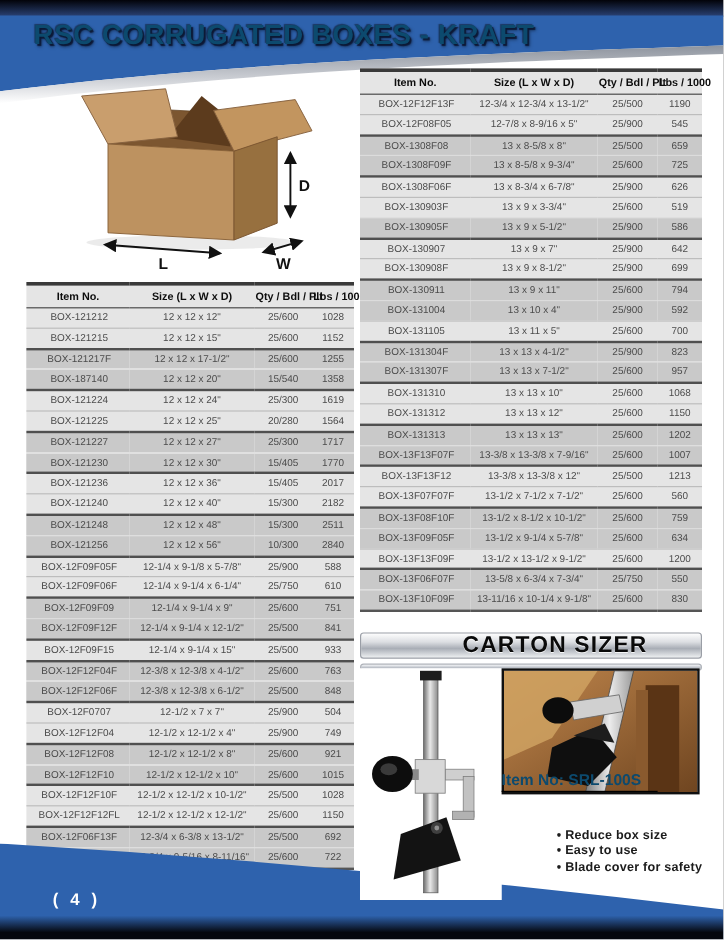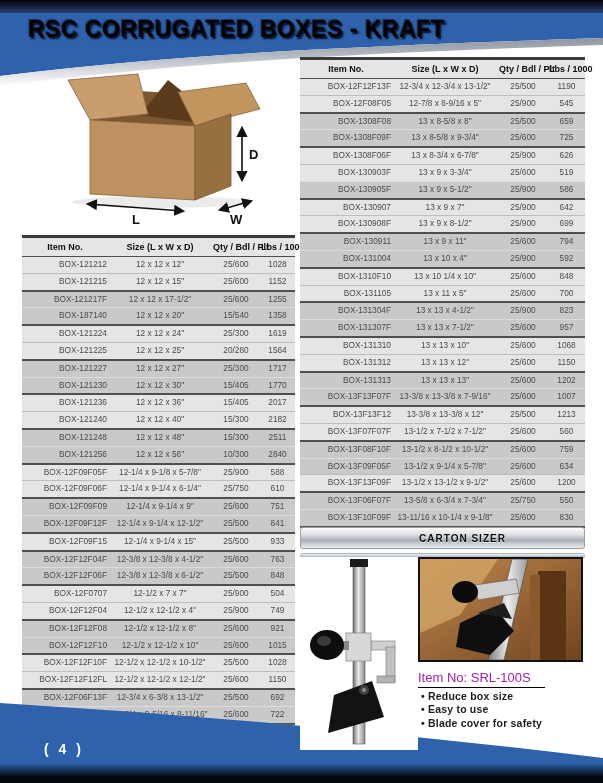"RSC CORRUGATED BOXES - KRAFT" #page-title { color: #000000 -> #0c4a6e }
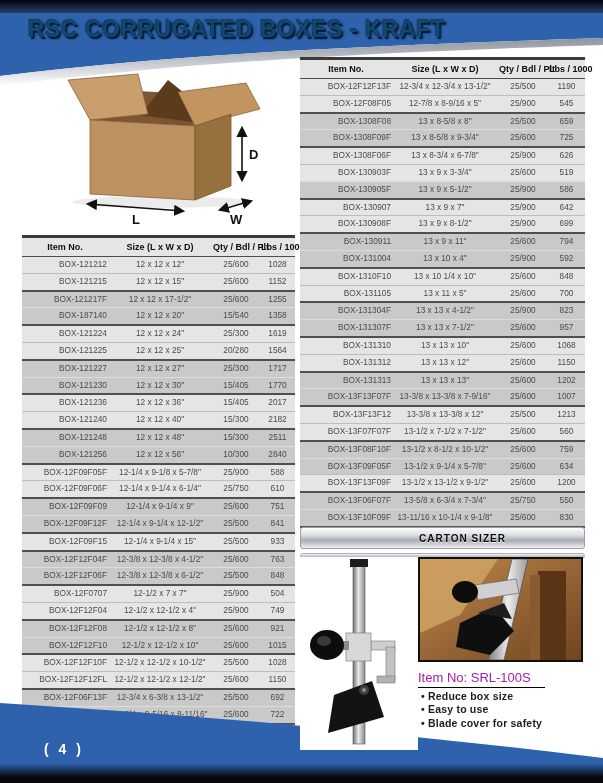"BOX-12F12F13F" .spec-table td:first-child { text-align: right -> center }
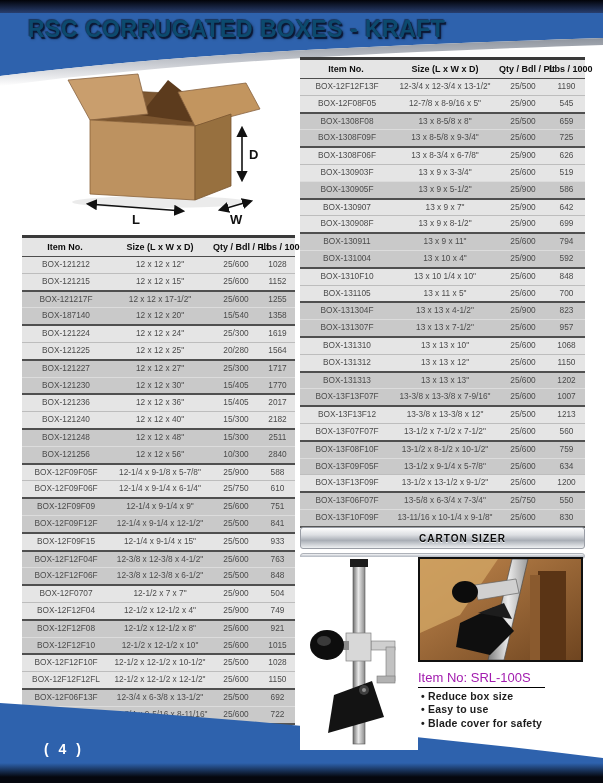"BOX-1310F10" tr.group-start { html: <tr> <td>BOX-1310F10</td> <td>13 x 10 1/4 x 10"</td> <td>25/600</td> <td>848</td> </tr> -> none }
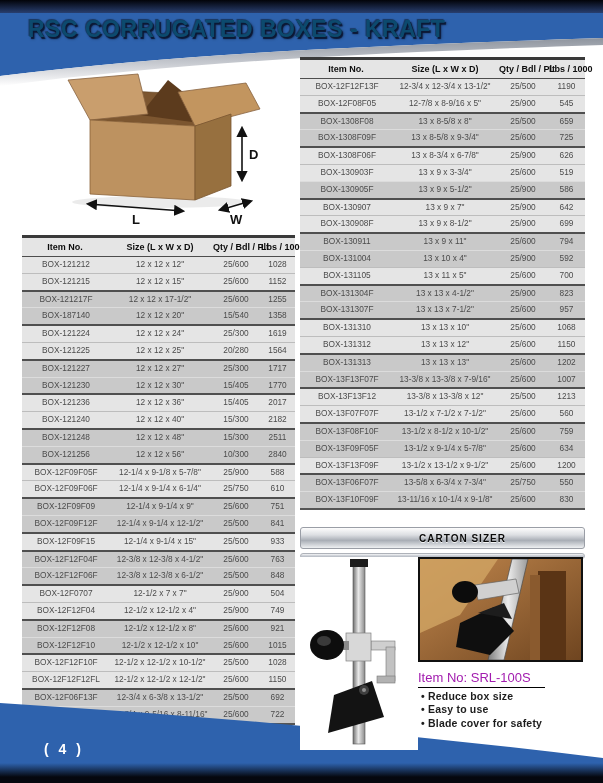"CARTON SIZER" #carton-banner span { font-size: 10px -> 19px }
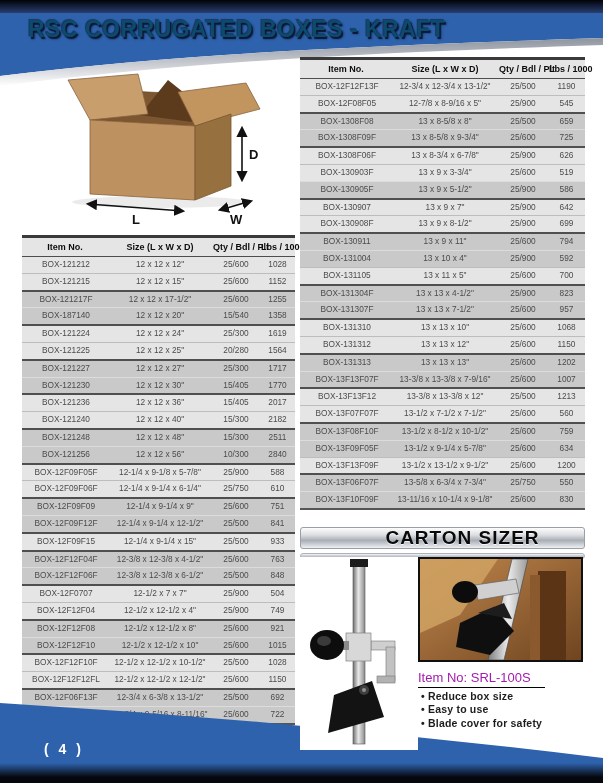"Item No: SRL-100S" #sizer-itemno { color: #a21caf -> #0c4a6e; font-weight: normal -> bold; top: 670px -> 642px }
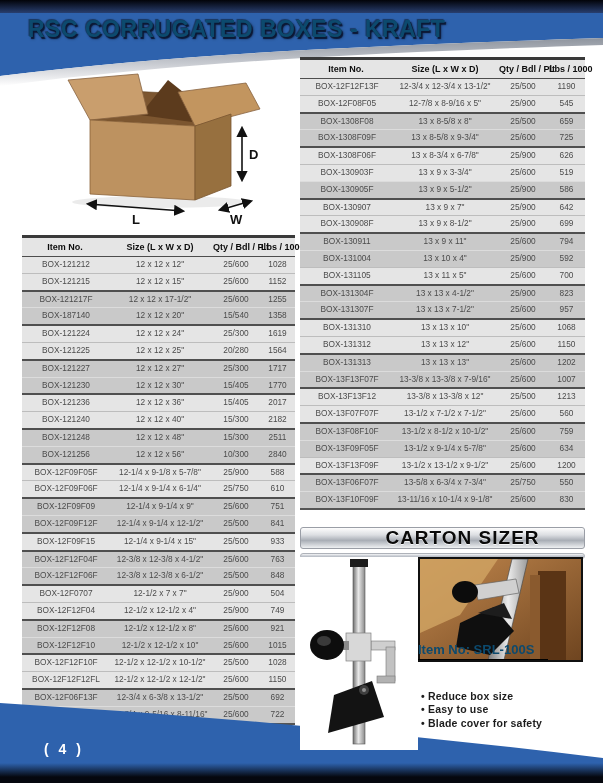"Reduce box size" .bullet { margin-left: none -> 43px }
